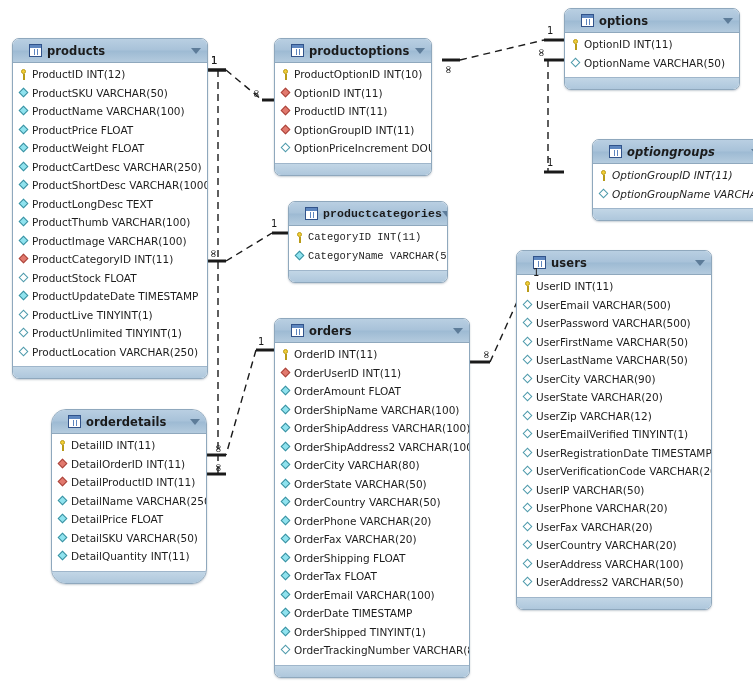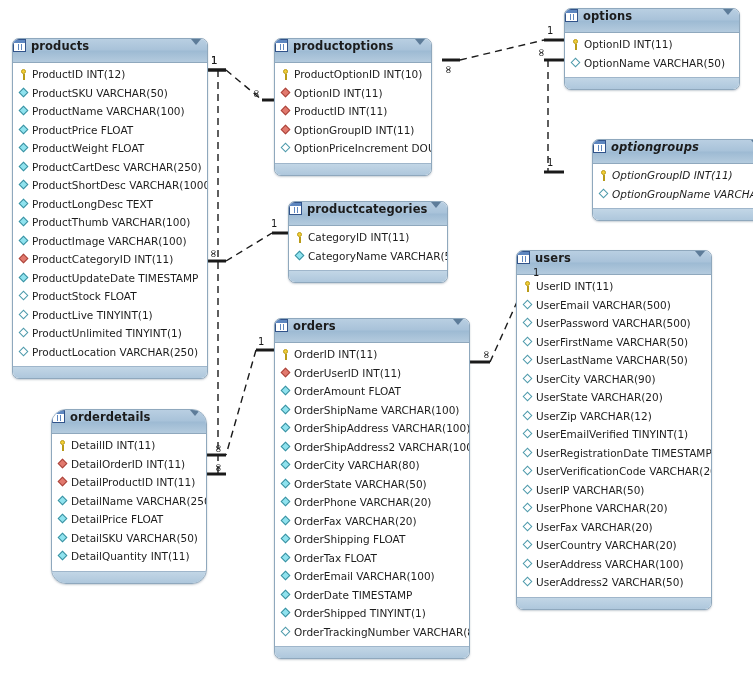"options" .card-header { align-items: none -> center; padding: 0 6px 0 0 -> 0 6px 0 16px }
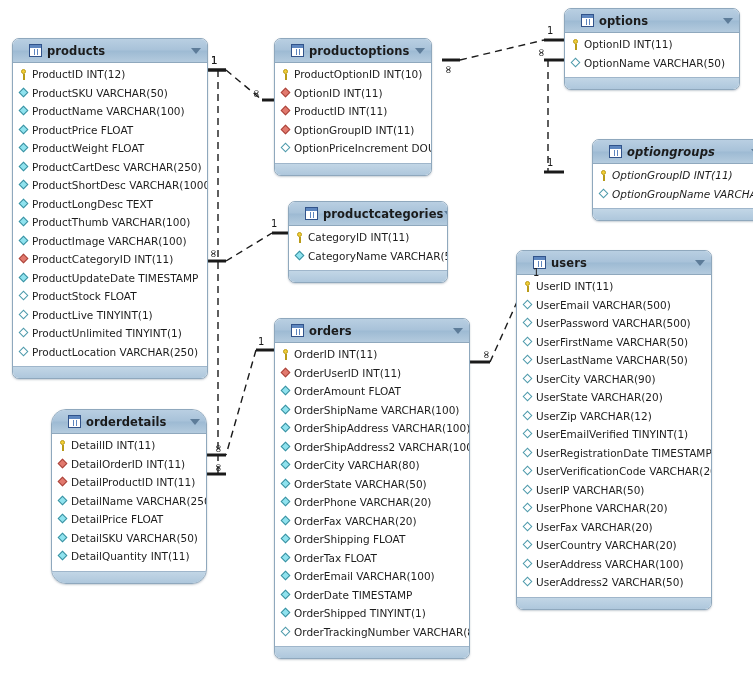"productcategories" div.card { font-family: none -> Liberation Mono, monospace }
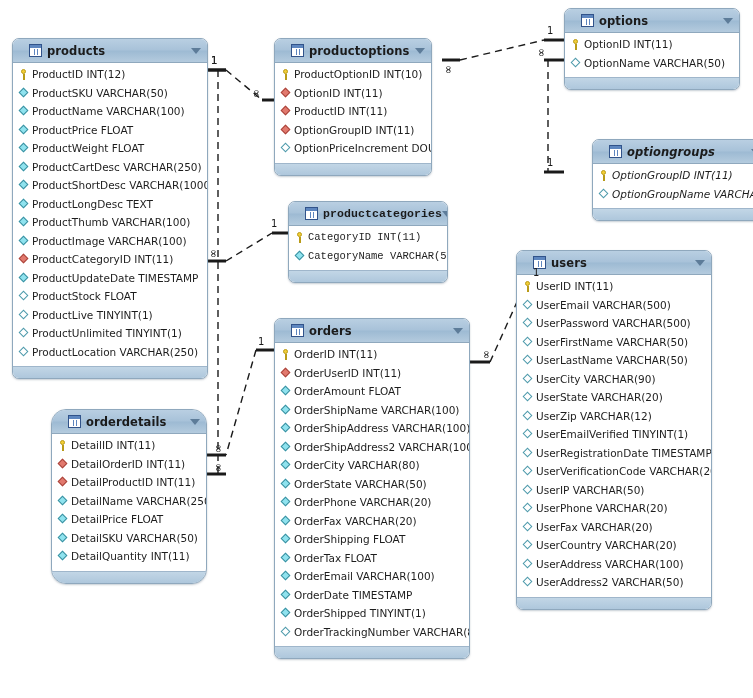"ProductUpdateDate TIMESTAMP" div.field { order: before "ProductStock FLOAT" -> after "ProductStock FLOAT" }
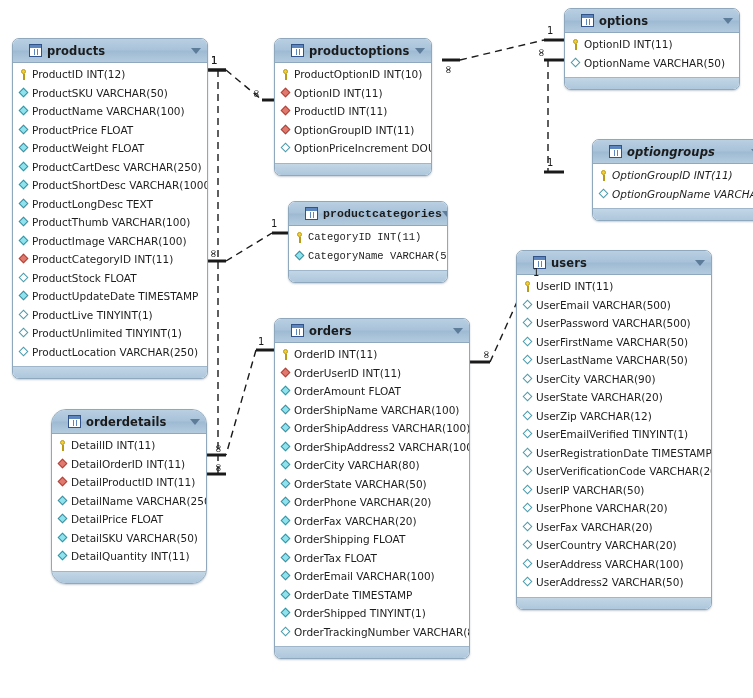"OrderCountry VARCHAR(50)" div.field { html: none -> <div> <span></span> <span>OrderCountry VARCHAR(50)</span> </div> }
